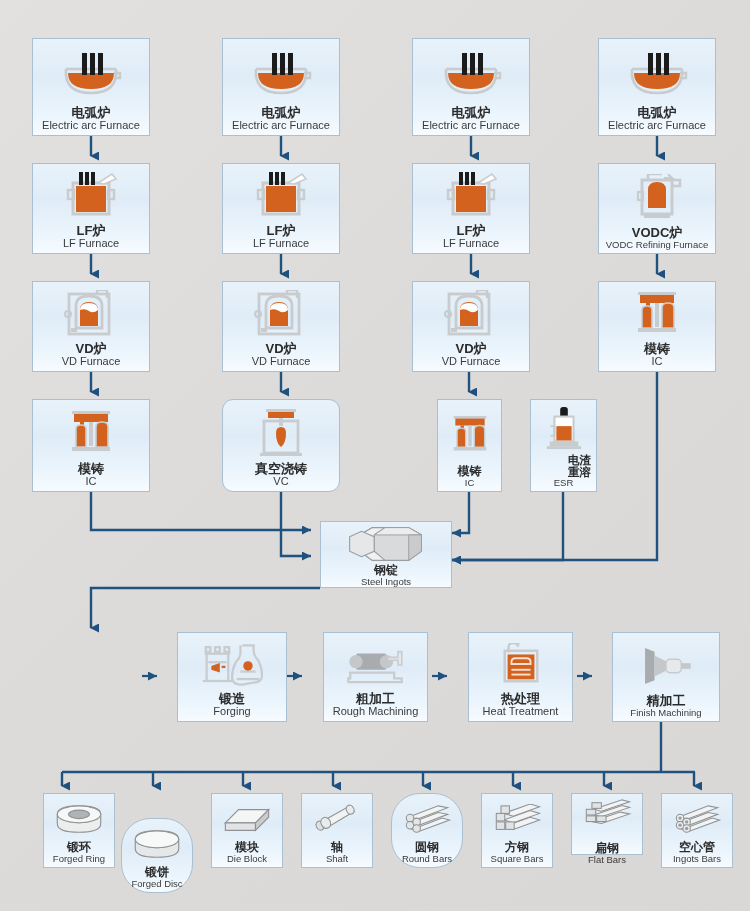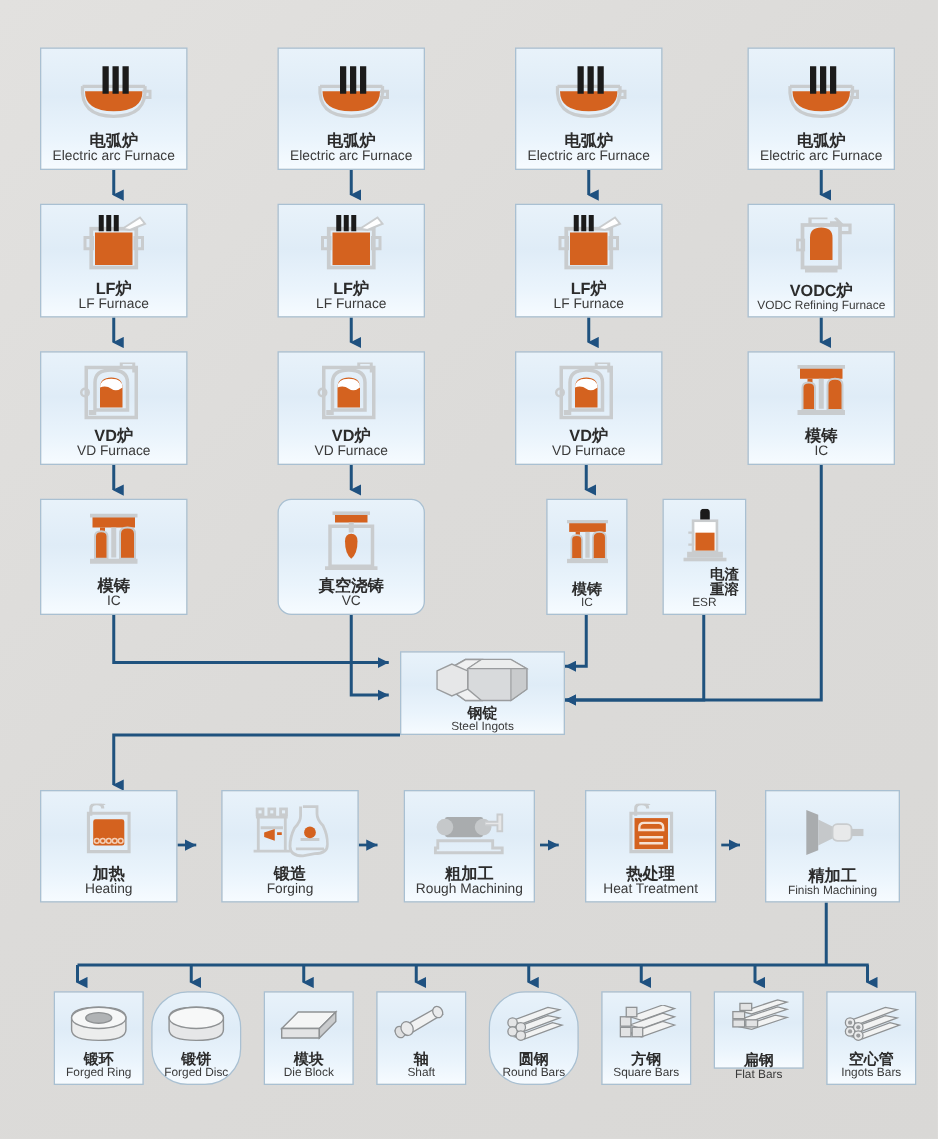"加热" div.node { html: <div> <div> <svg> <path></path> <path></path> <path></path> <rect></rect> <g> <circle></circle> <circle></circle> <circle></circle> <circle></circle> <circle></circle> </g> </svg> </div> <div> <span>加热</span> <span>Heating</span> </div> </div> -> none }
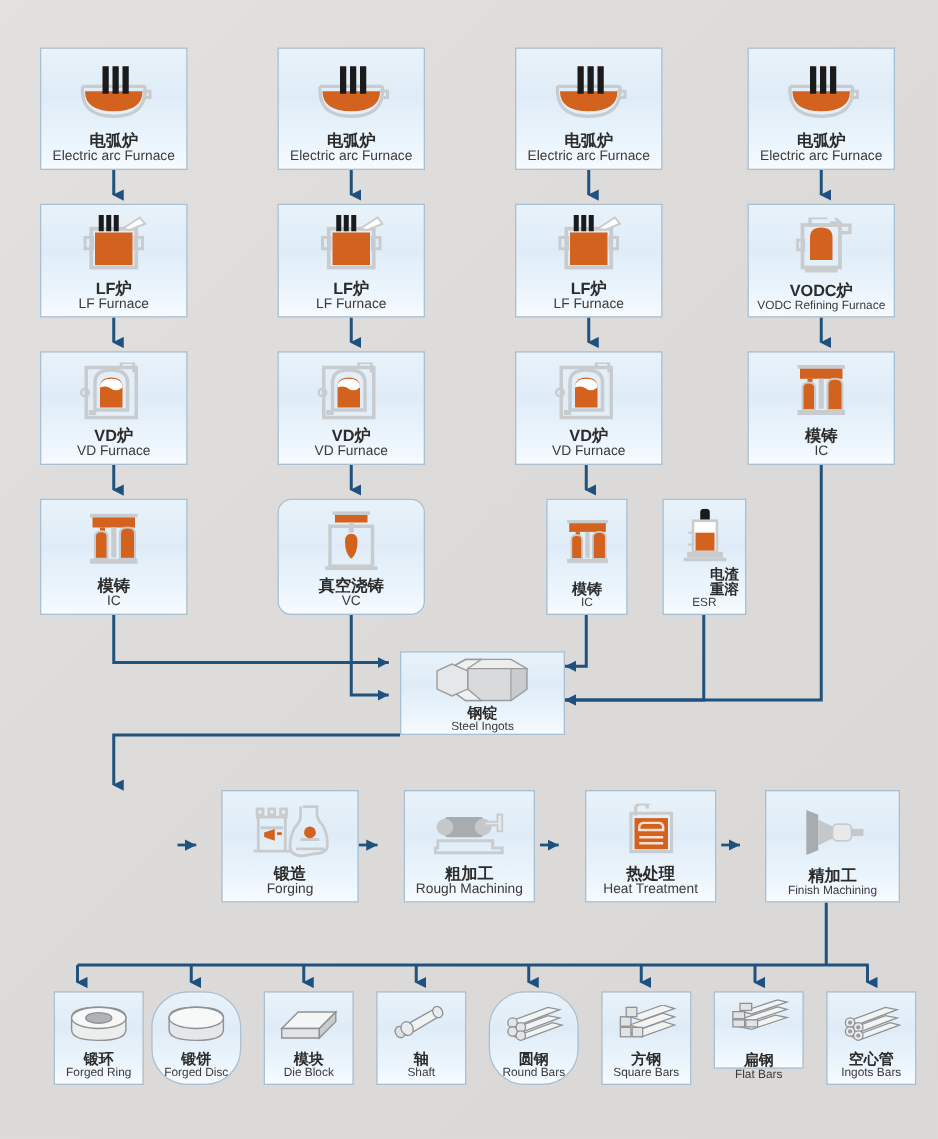"锻饼" div.node { top: 793px -> 818px }
